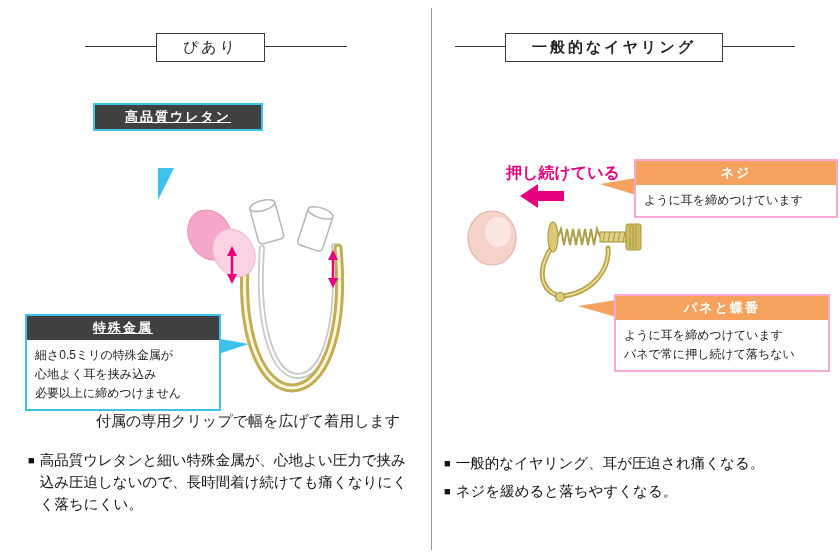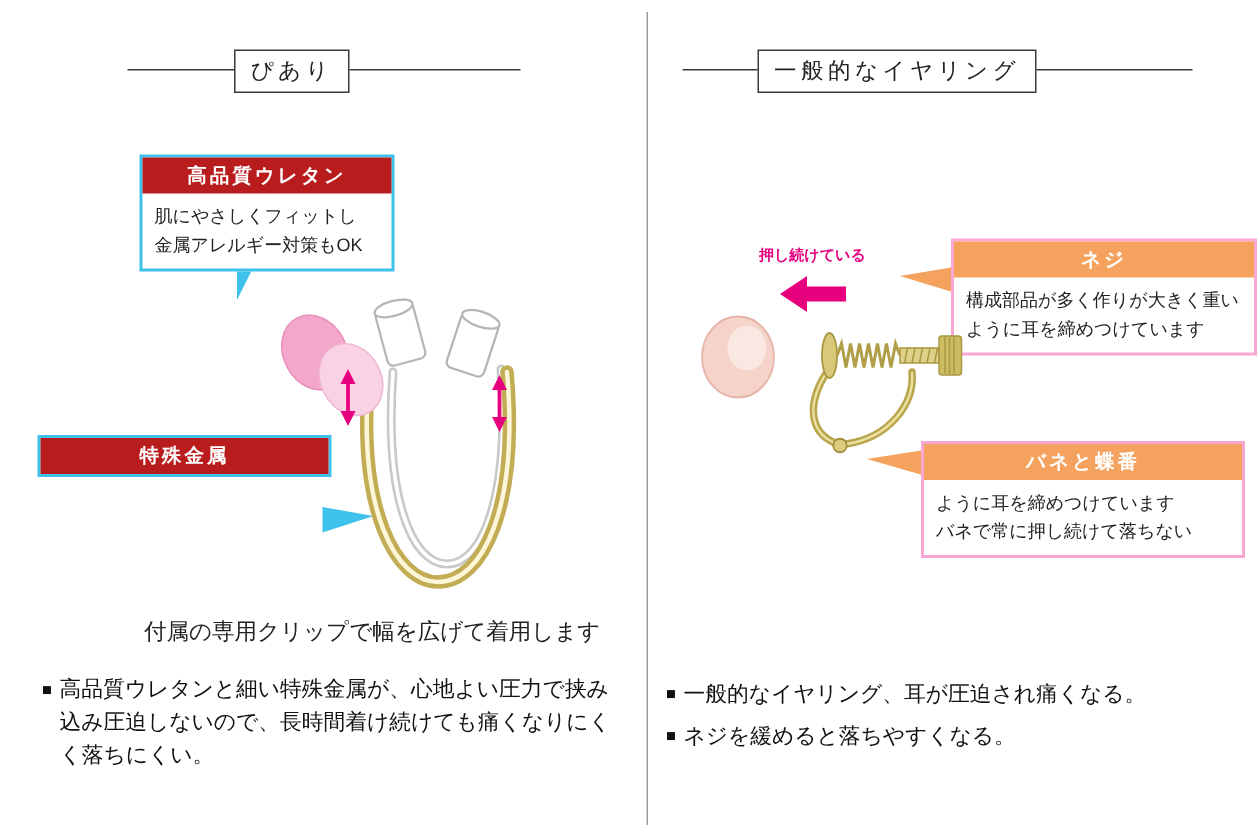"ぴあり" .title-box { padding: 4px 10px -> 4px 26px }
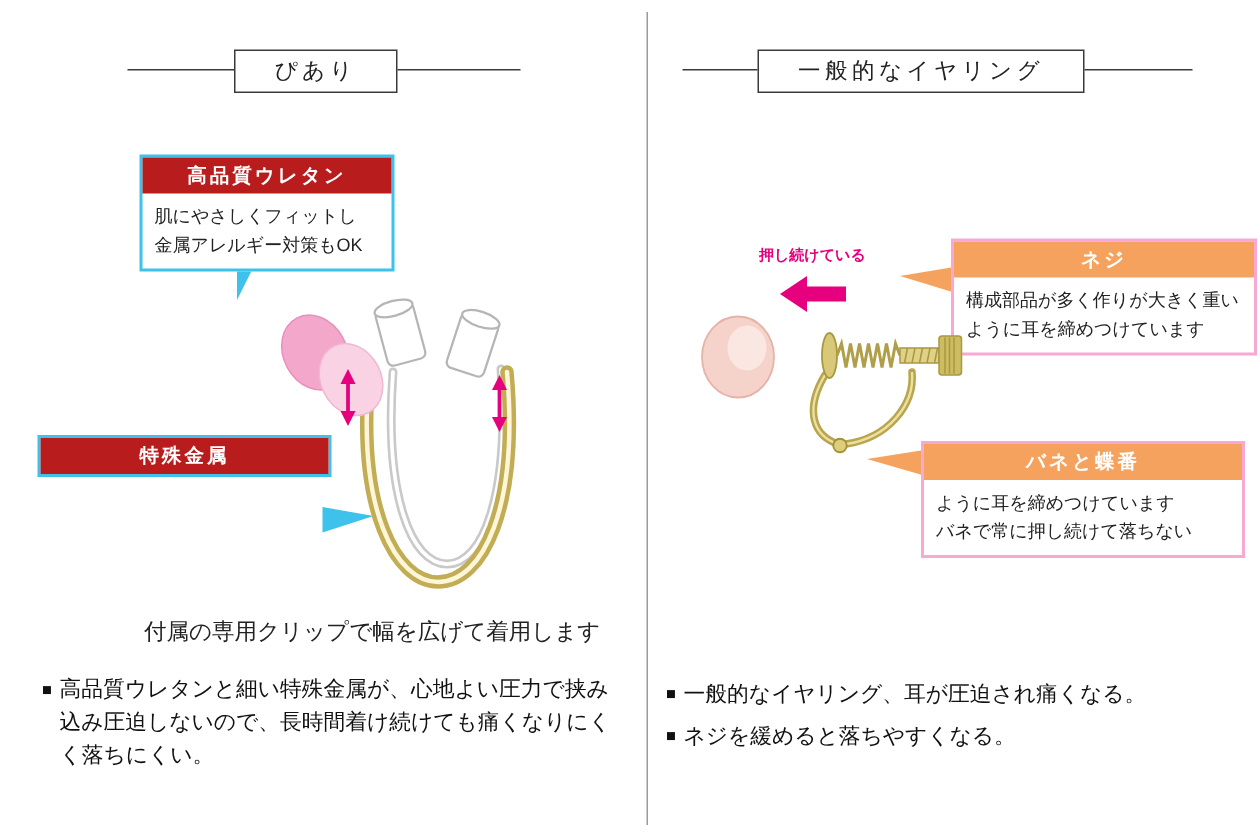"一般的なイヤリング" div.title-box { font-weight: none -> bold }
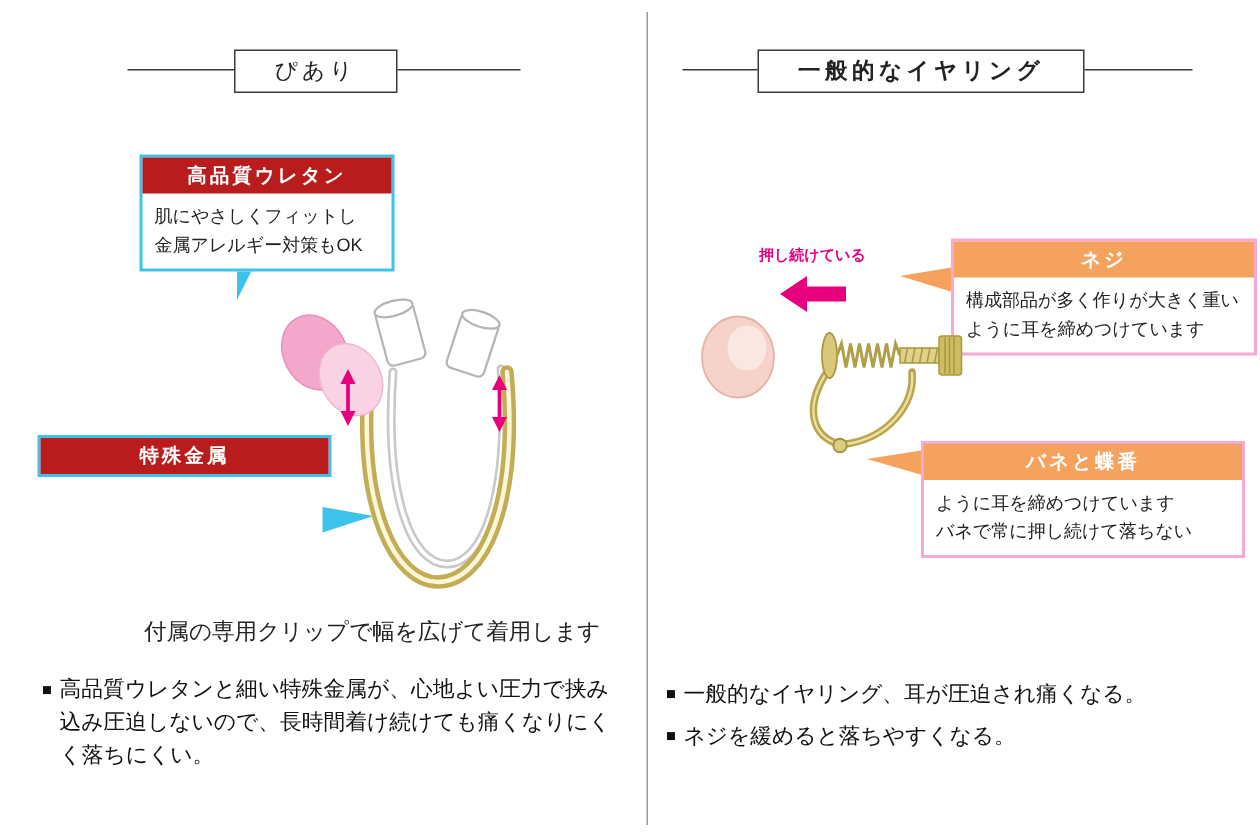"高品質ウレタン" .callout.cyan .hd { background: #b91c1c -> #404040; text-decoration: none -> underline }
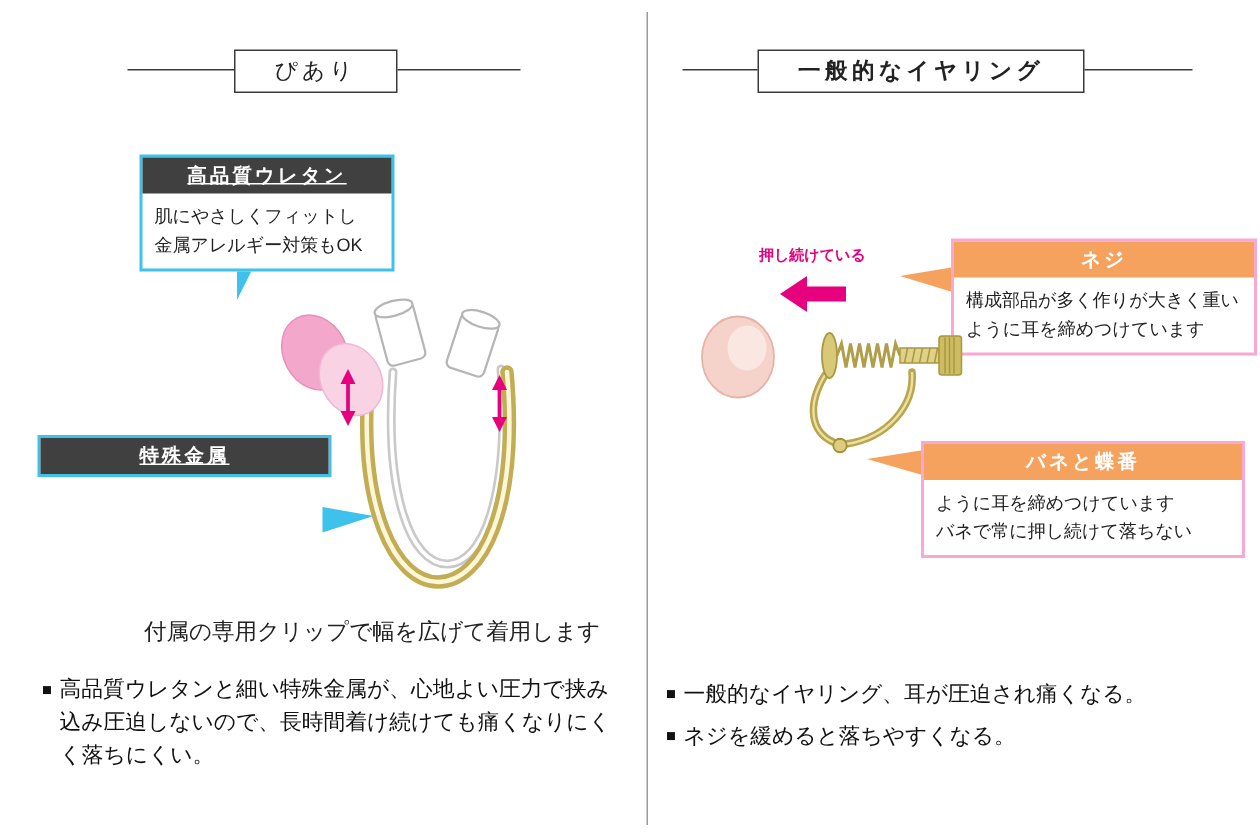"肌にやさしくフィットし" div.bd { html: <div> <div>肌にやさしくフィットし</div> <div>金属アレルギー対策もOK</div> </div> -> none }
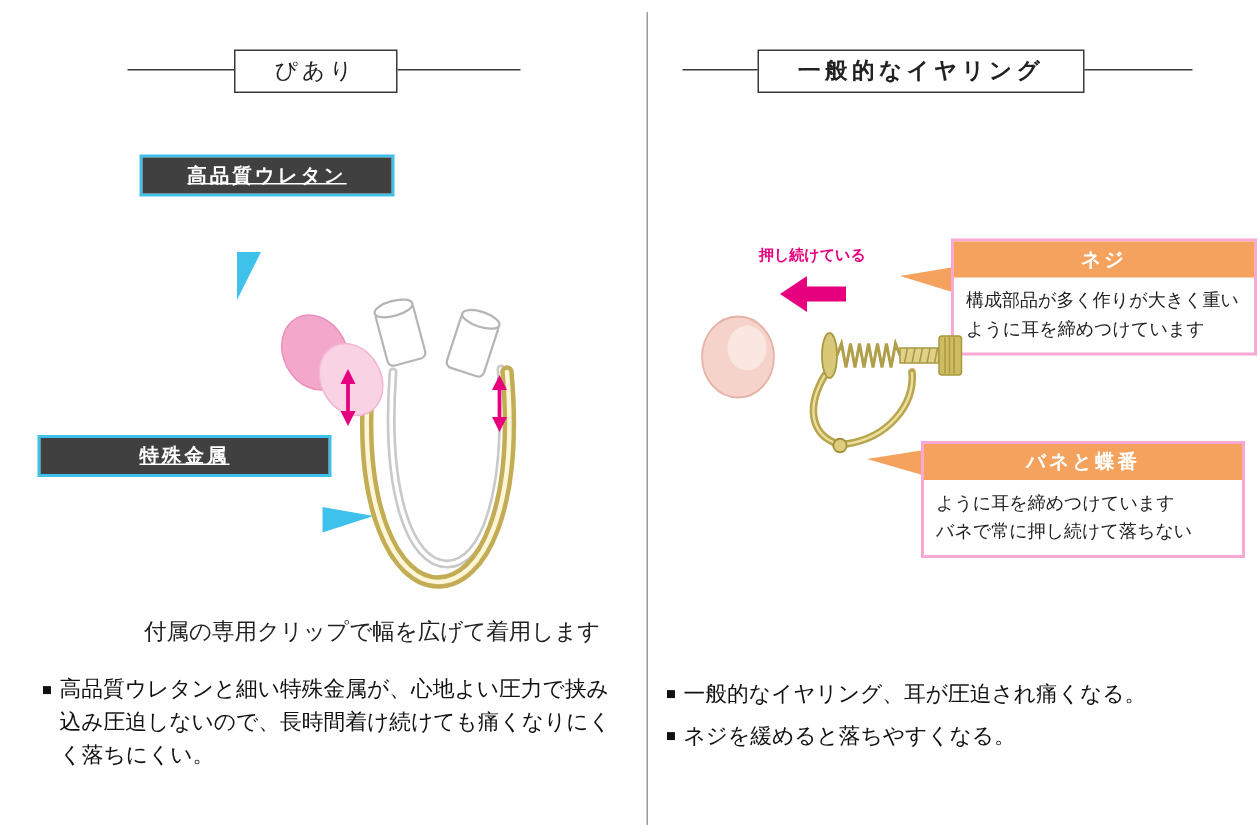"押し続けている" .press-label { font-size: 10px -> 16px }
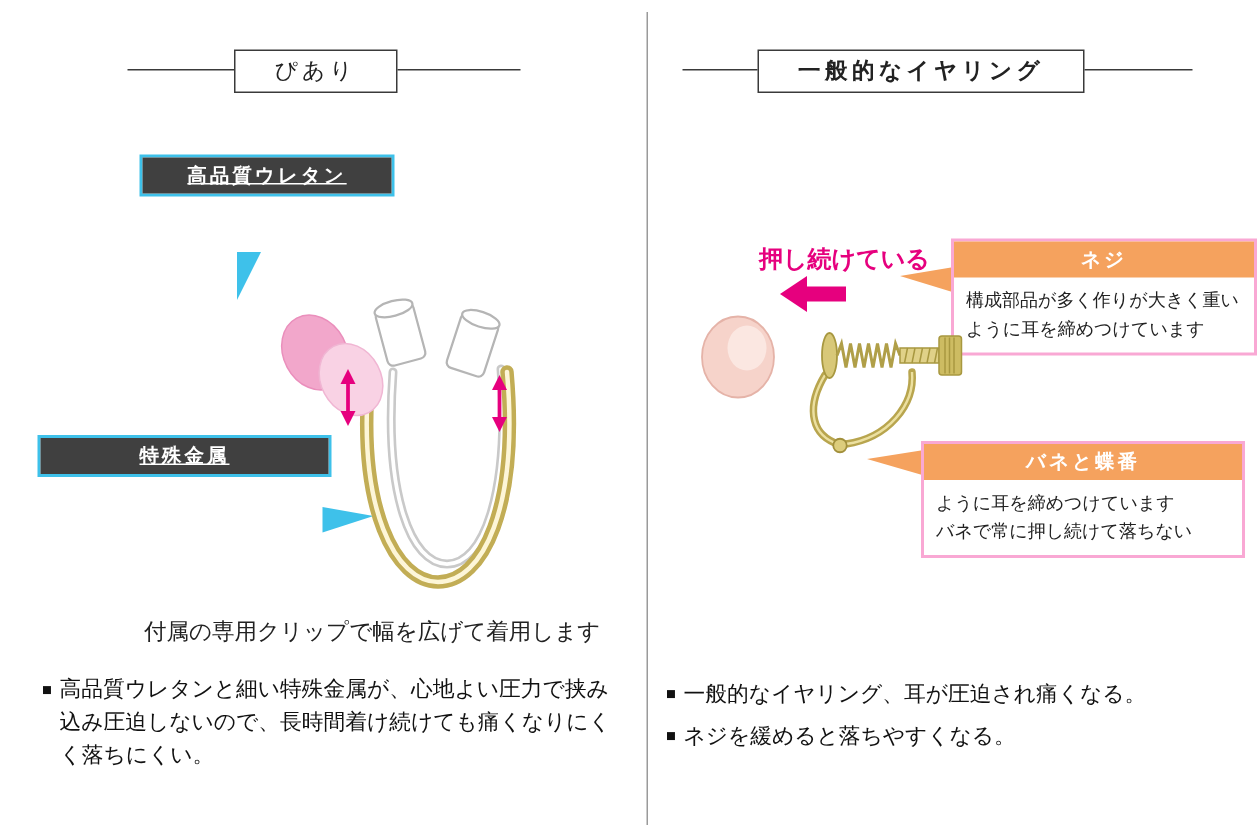"構成部品が多く作りが大きく重い" div { html: <div>構成部品が多く作りが大きく重い</div> -> none }
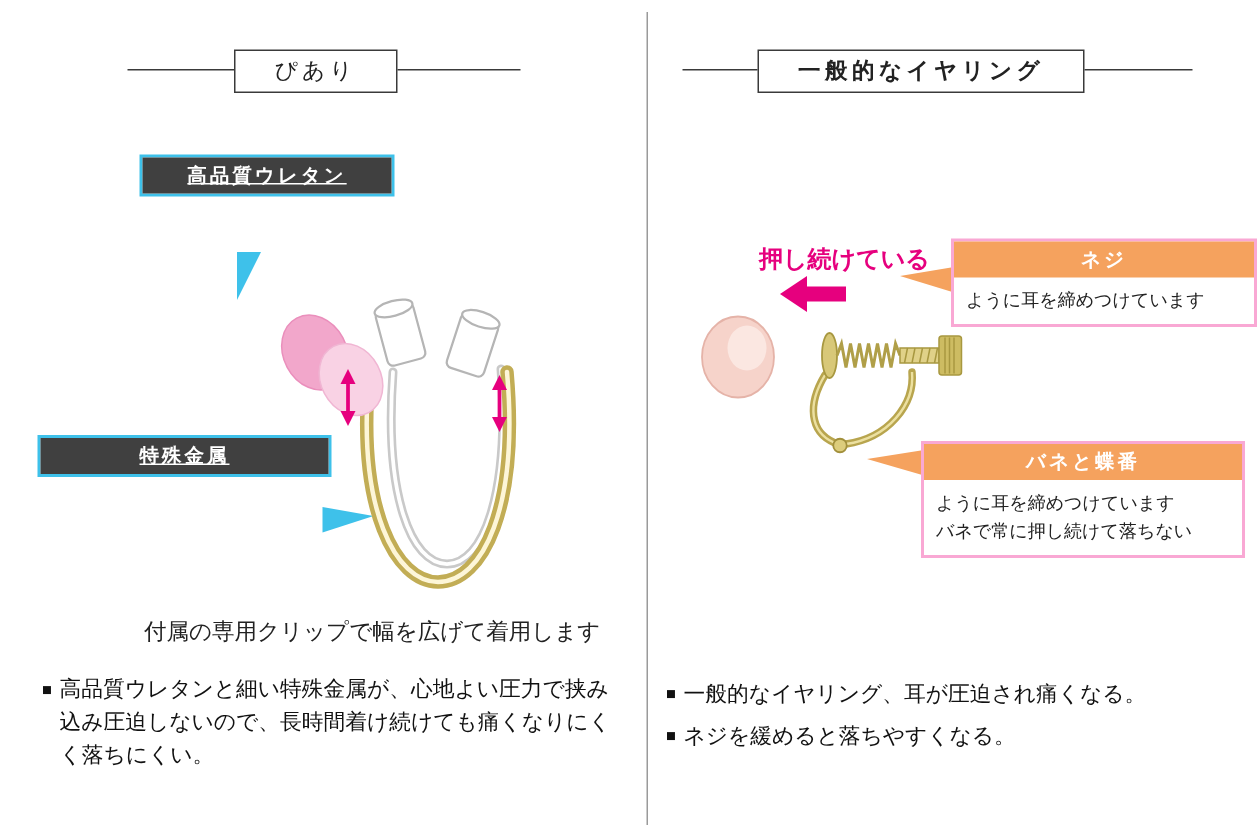"特殊金属" div.callout { top: 290px -> 314px }
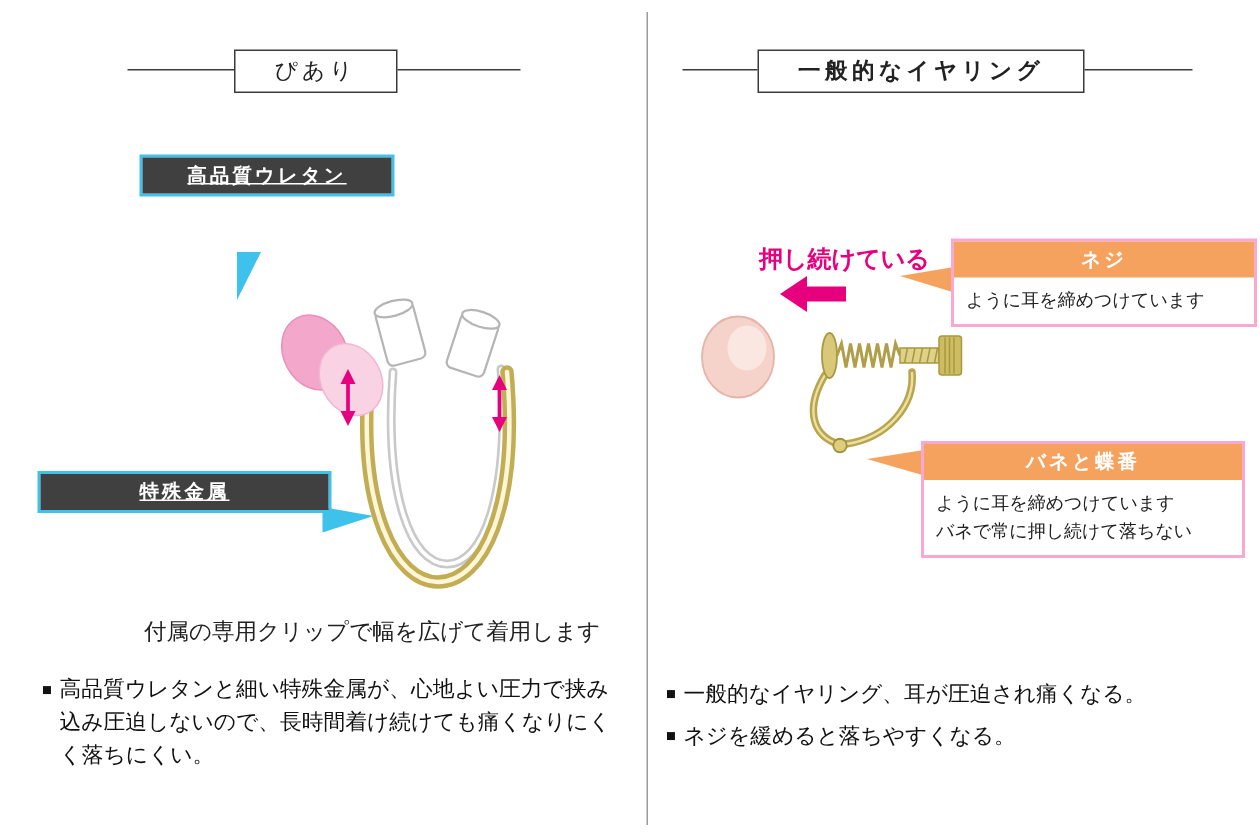"細さ0.5ミリの特殊金属が" div.bd { html: none -> <div> <div>細さ0.5ミリの特殊金属が</div> <div>心地よく耳を挟み込み</div> <div>必要以上に締めつけません</div> </div> }
